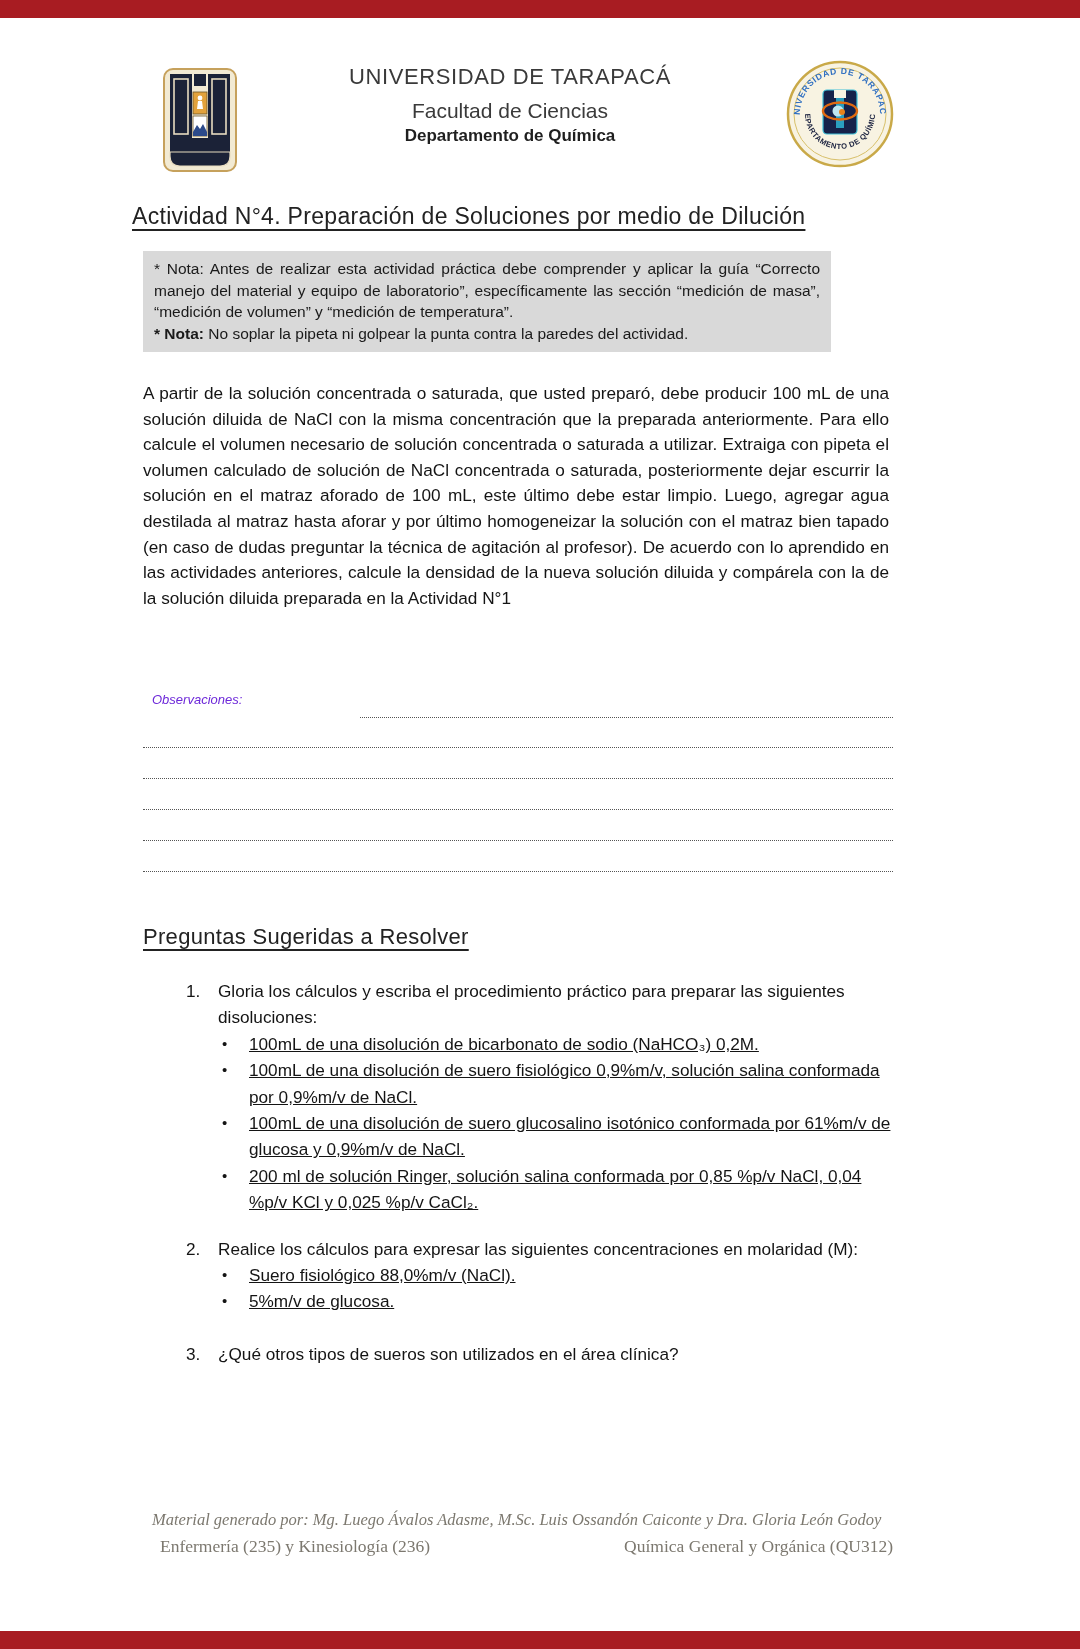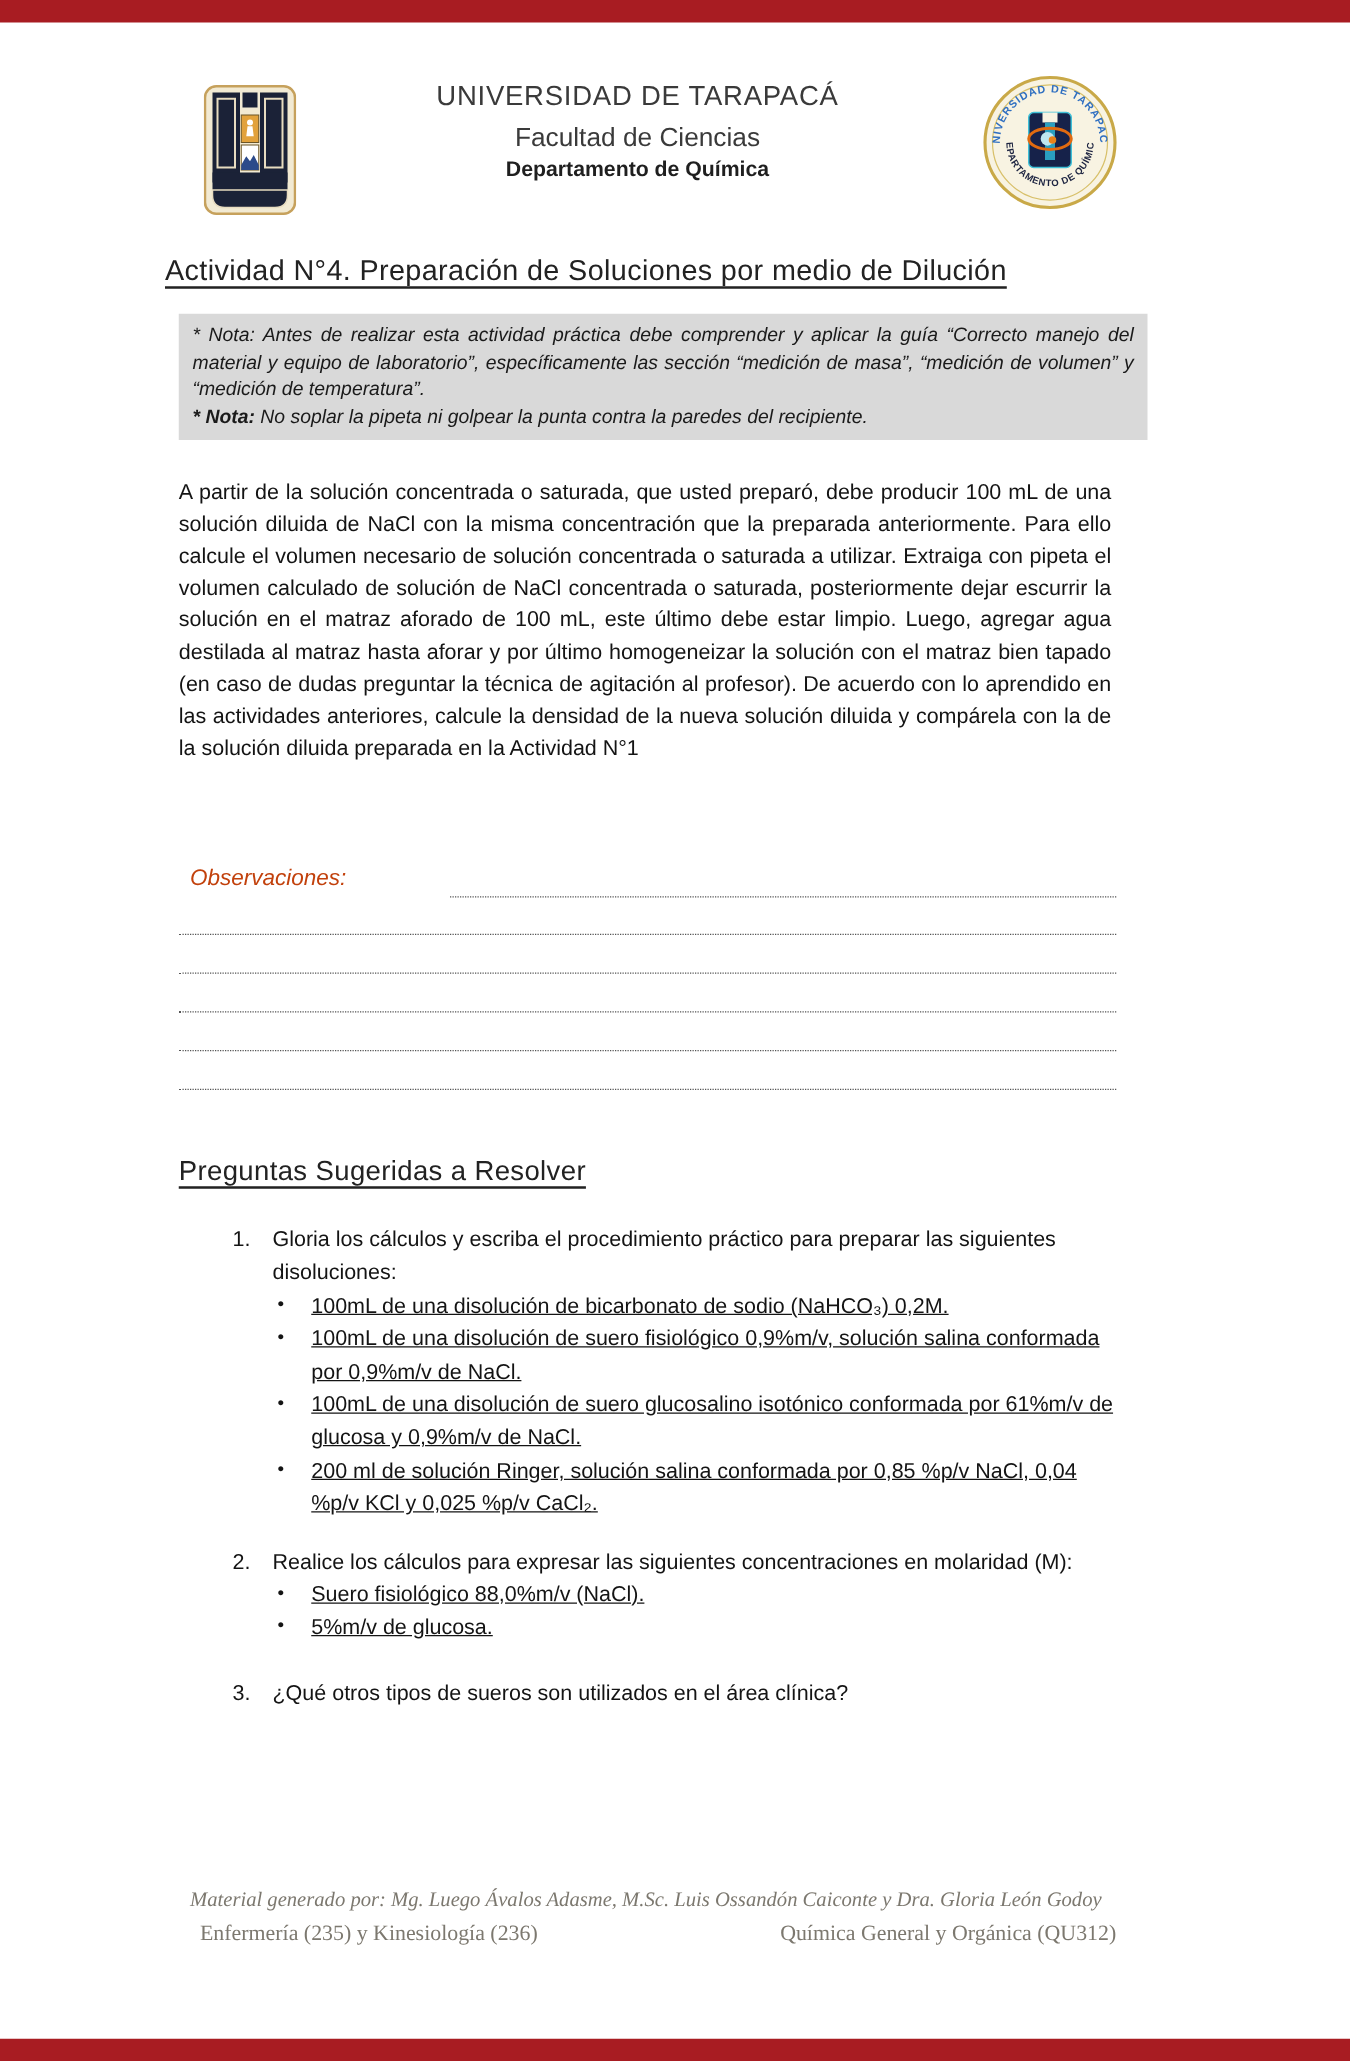"* Nota: Antes de realizar" .notebox { font-style: italic -> none; width: 775px -> 688px }
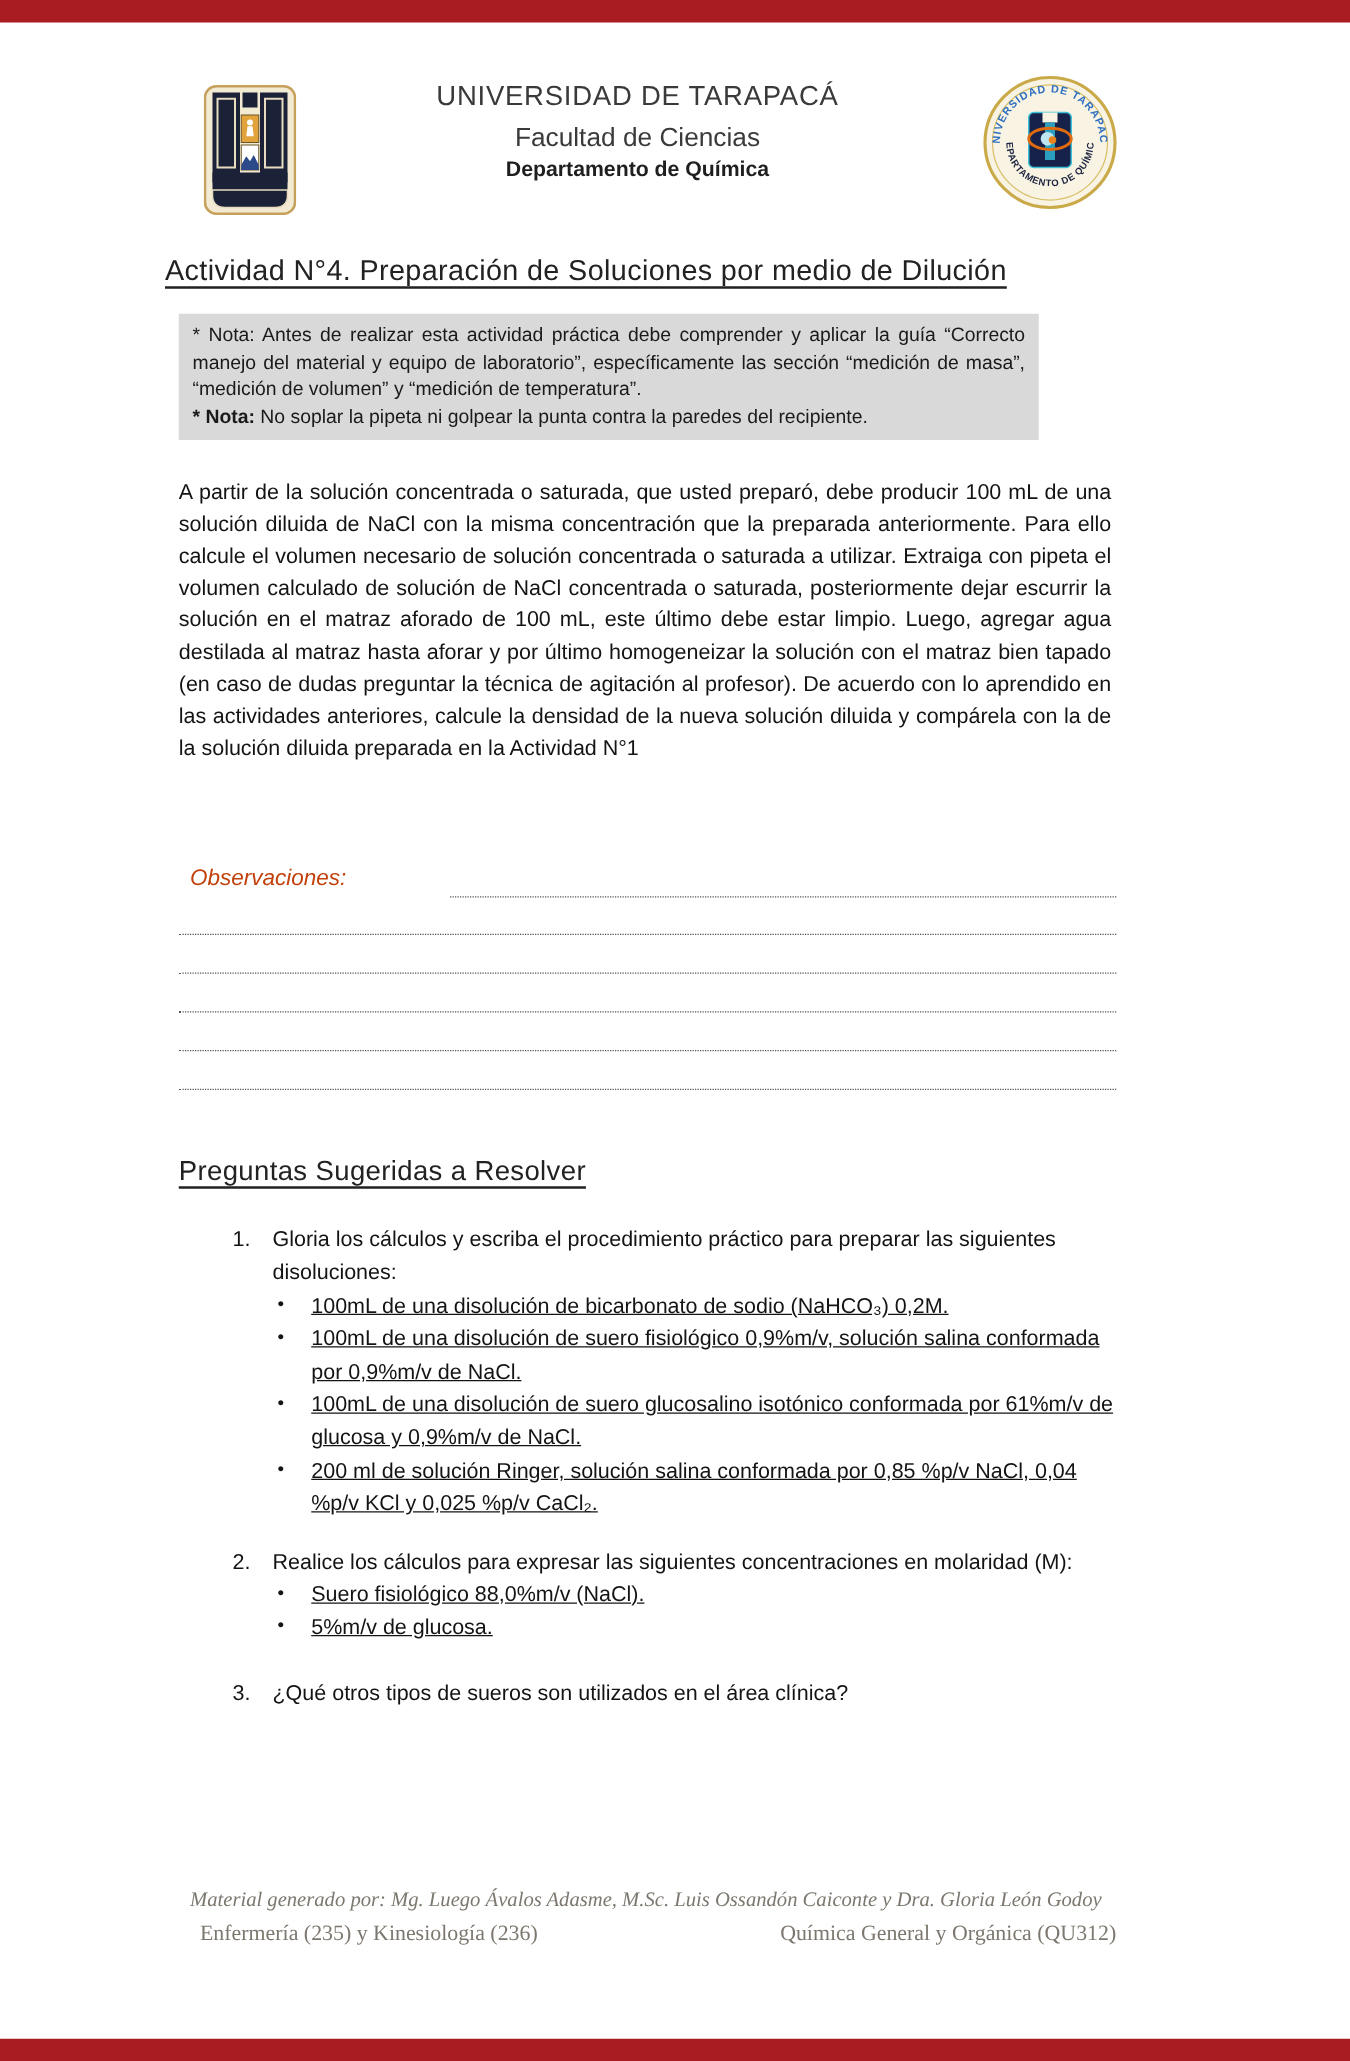"No soplar la pipeta ni" span { text: recipiente -> actividad }
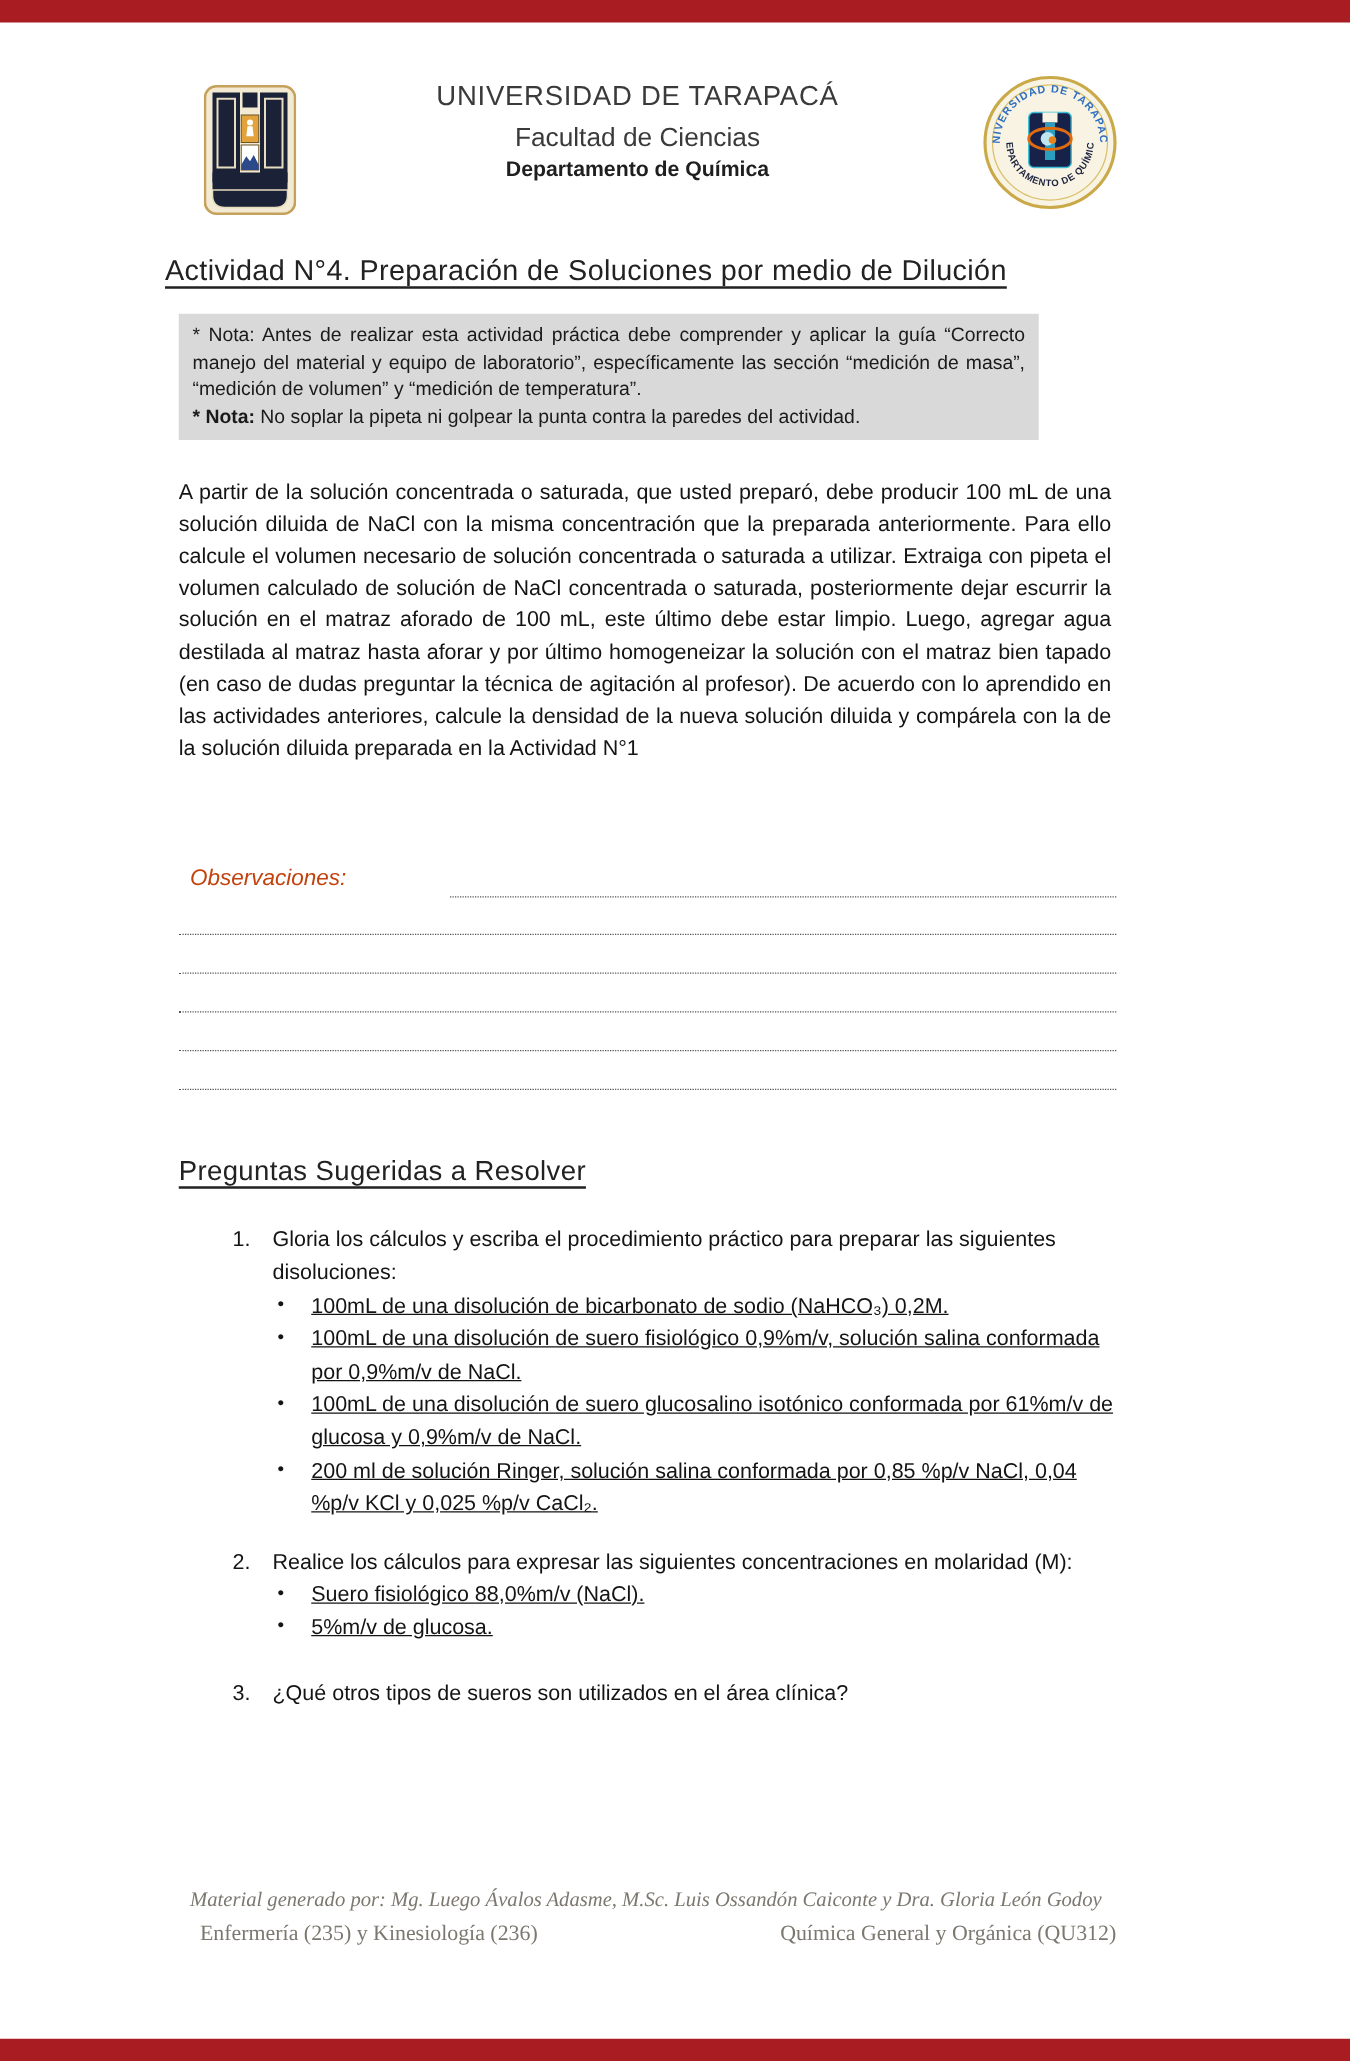"Observaciones:" .obs-label { color: #c2410c -> #6d28d9; font-size: 18px -> 13px }
